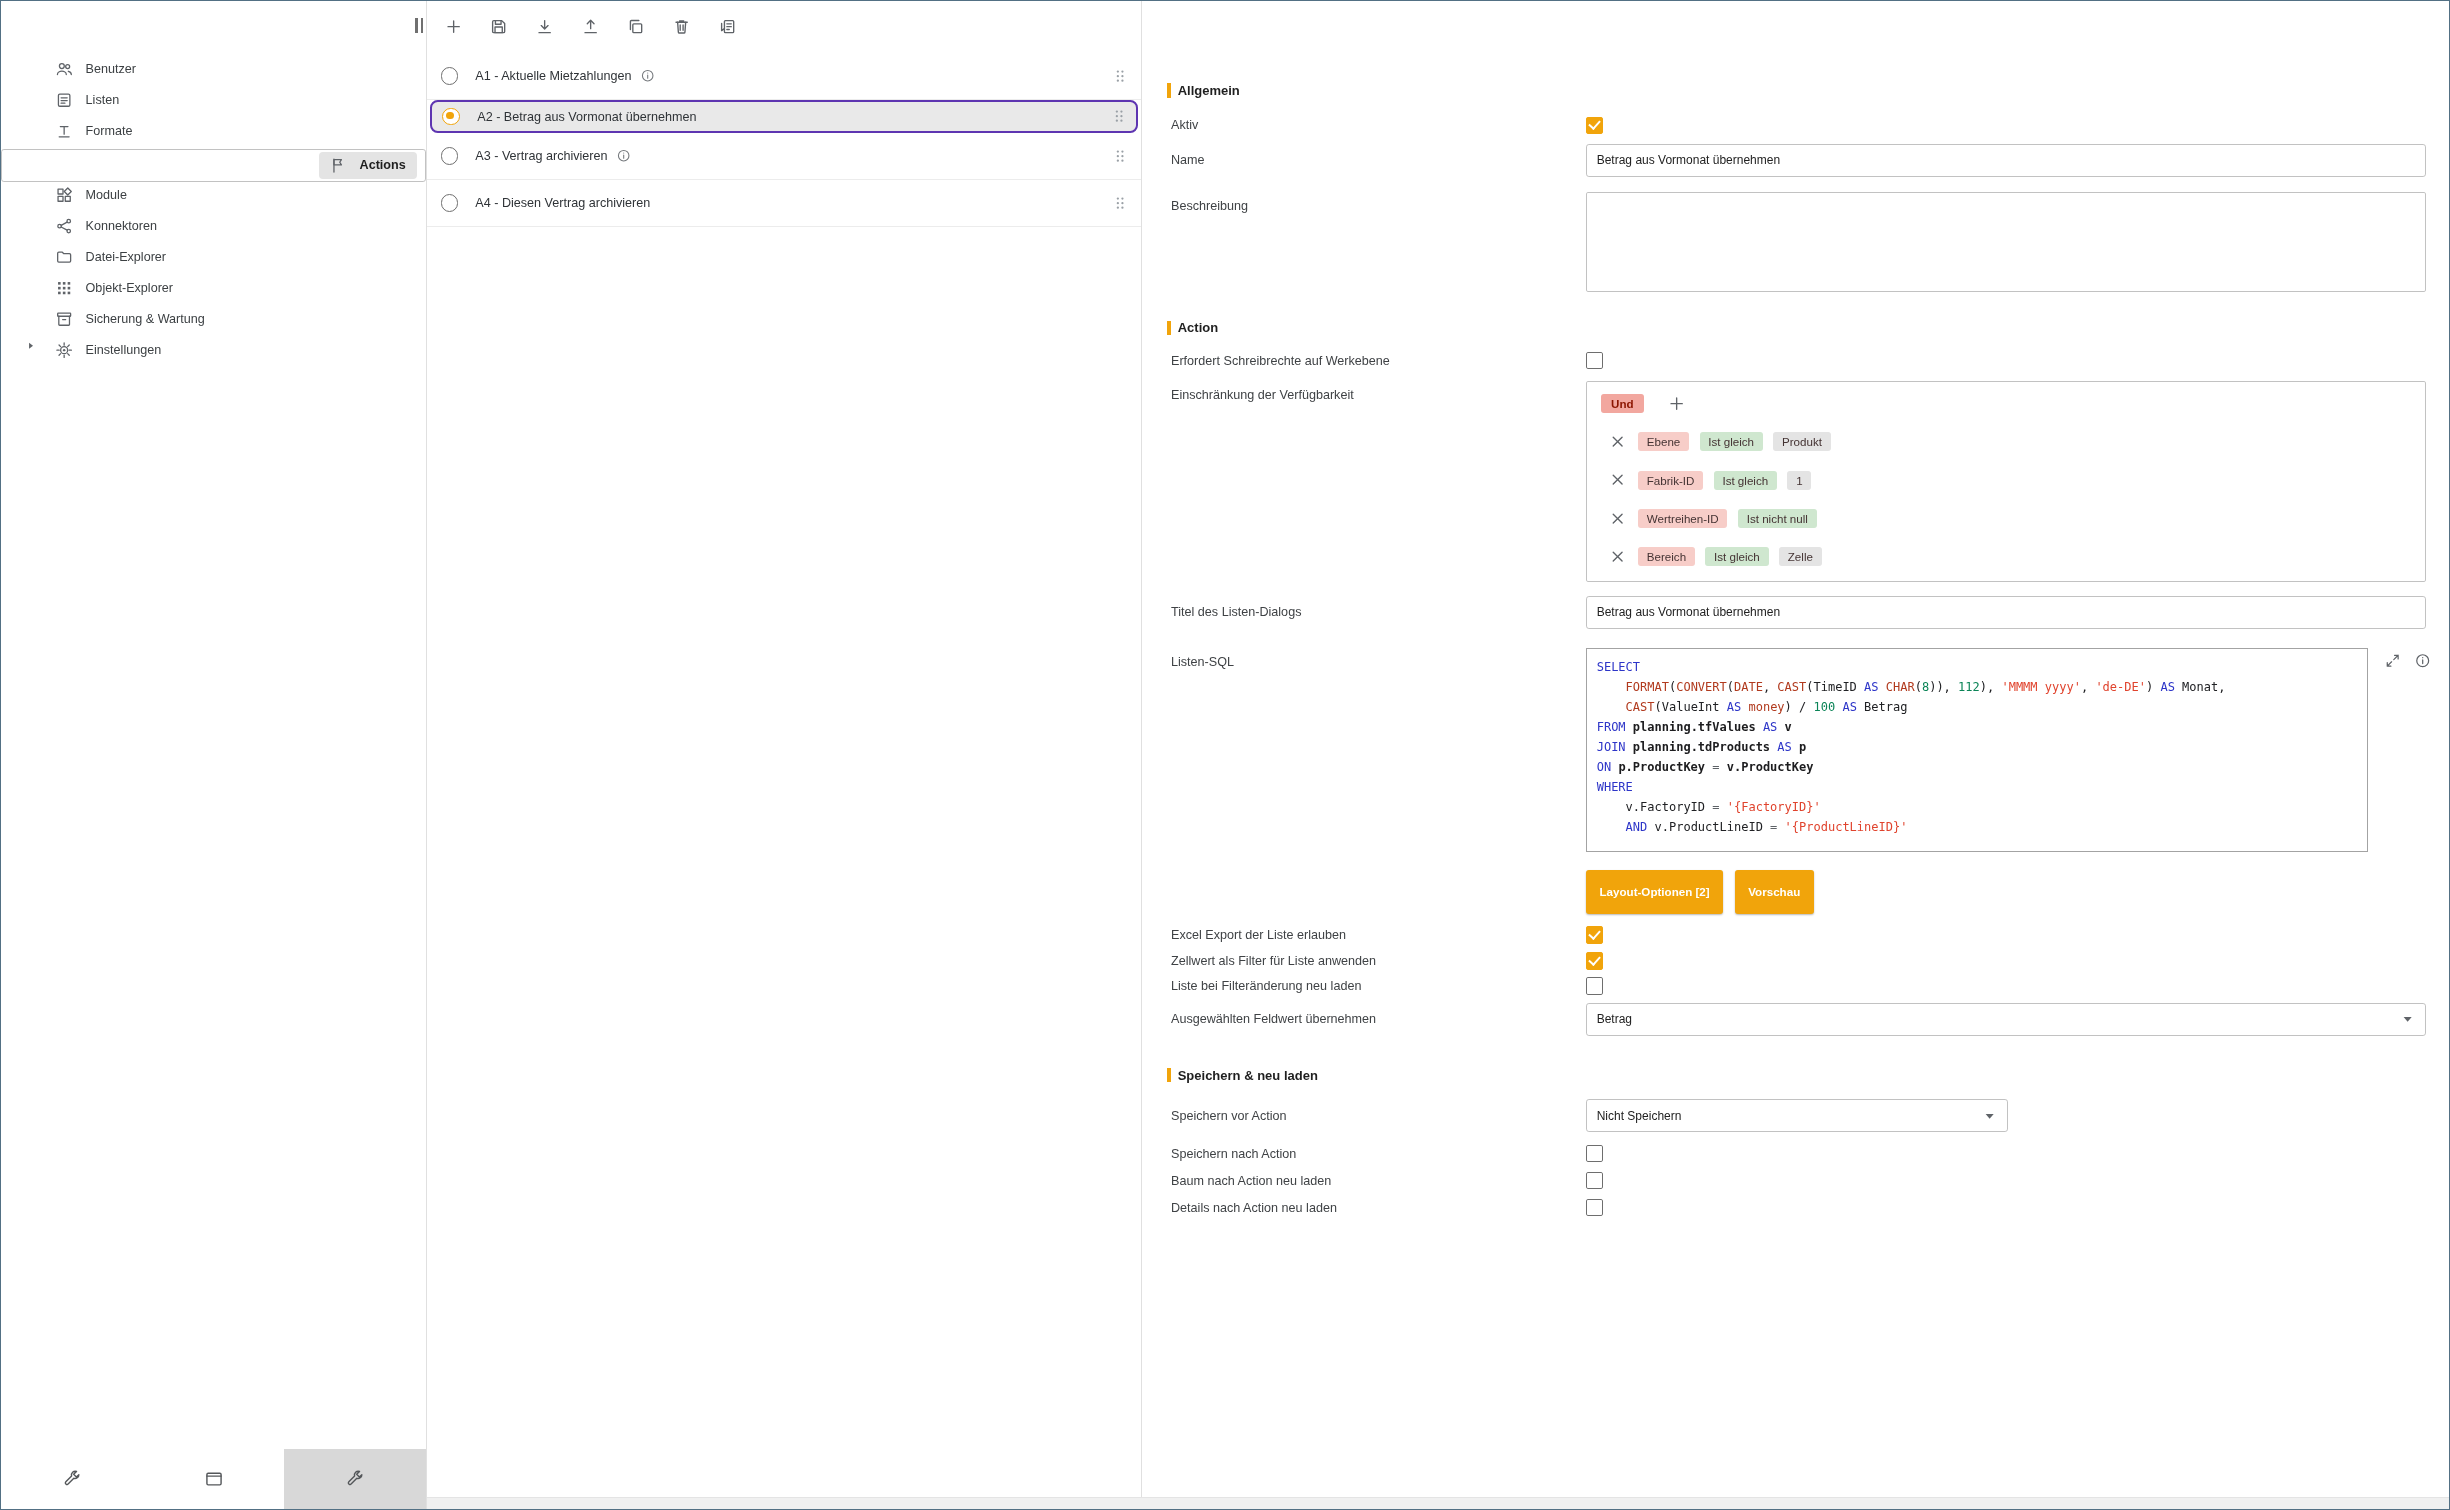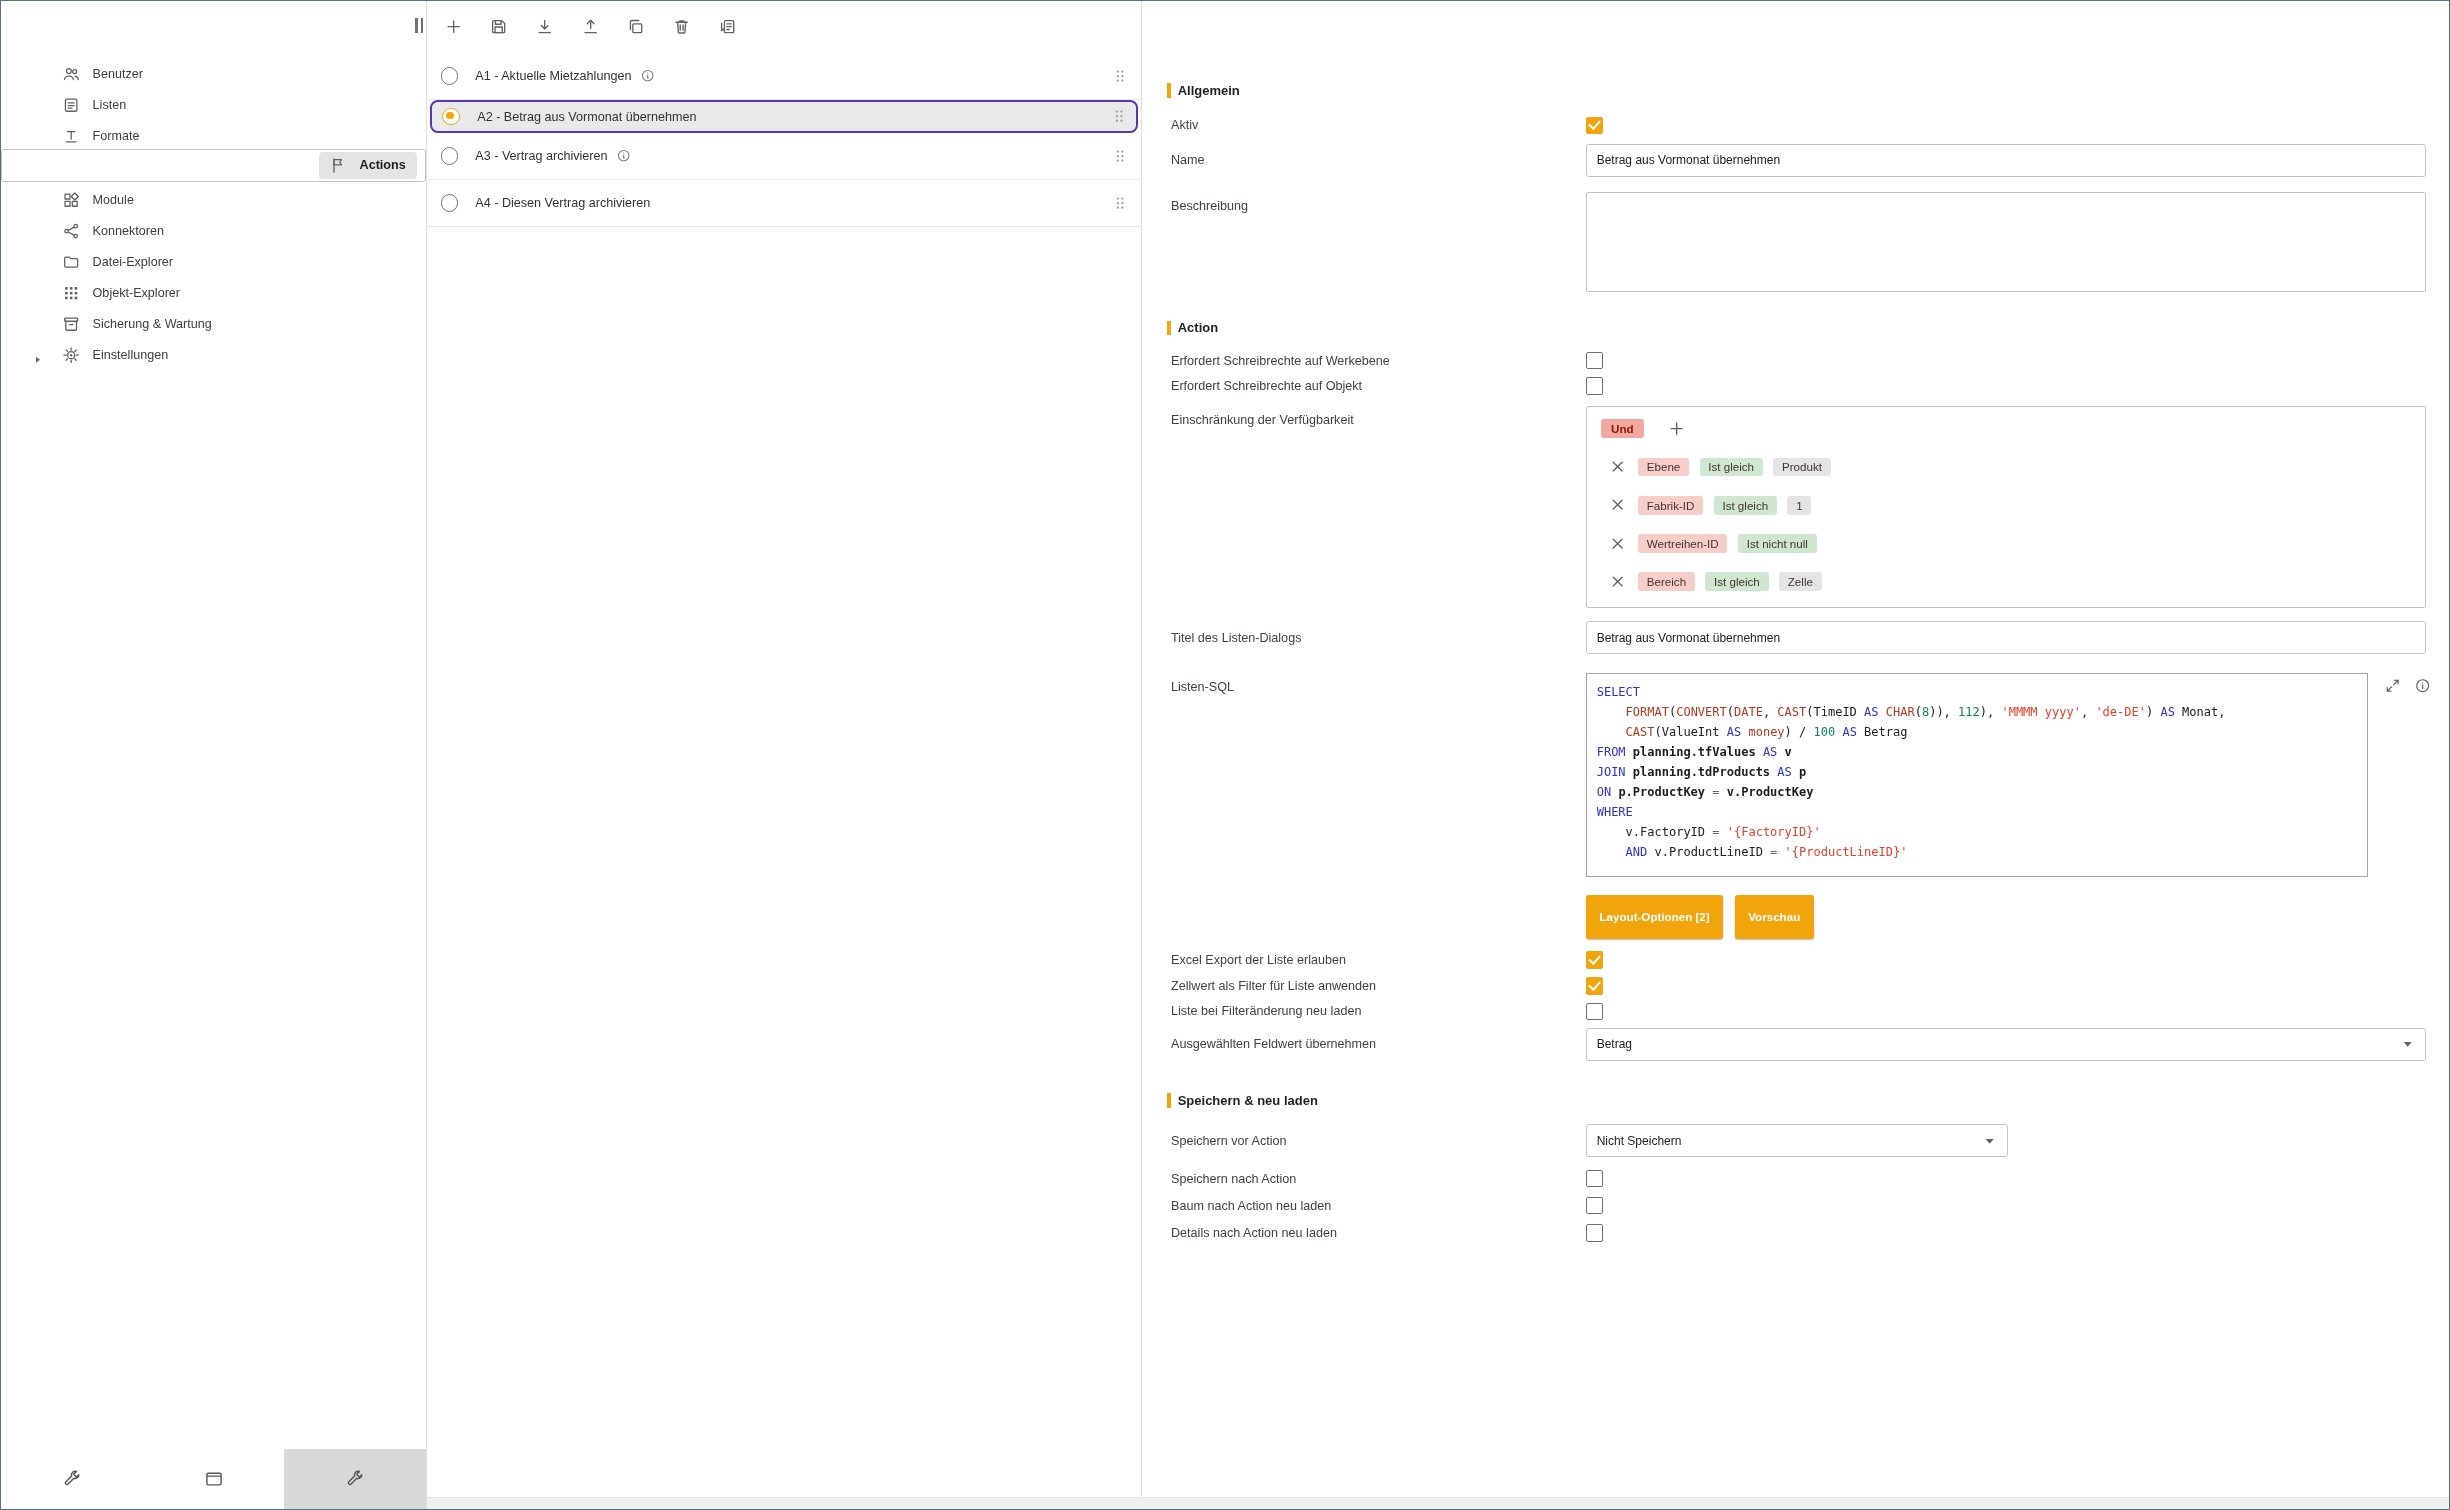"Benutzer" .sb-item { align-items: flex-end -> flex-start; padding-left: 30px -> 23px }
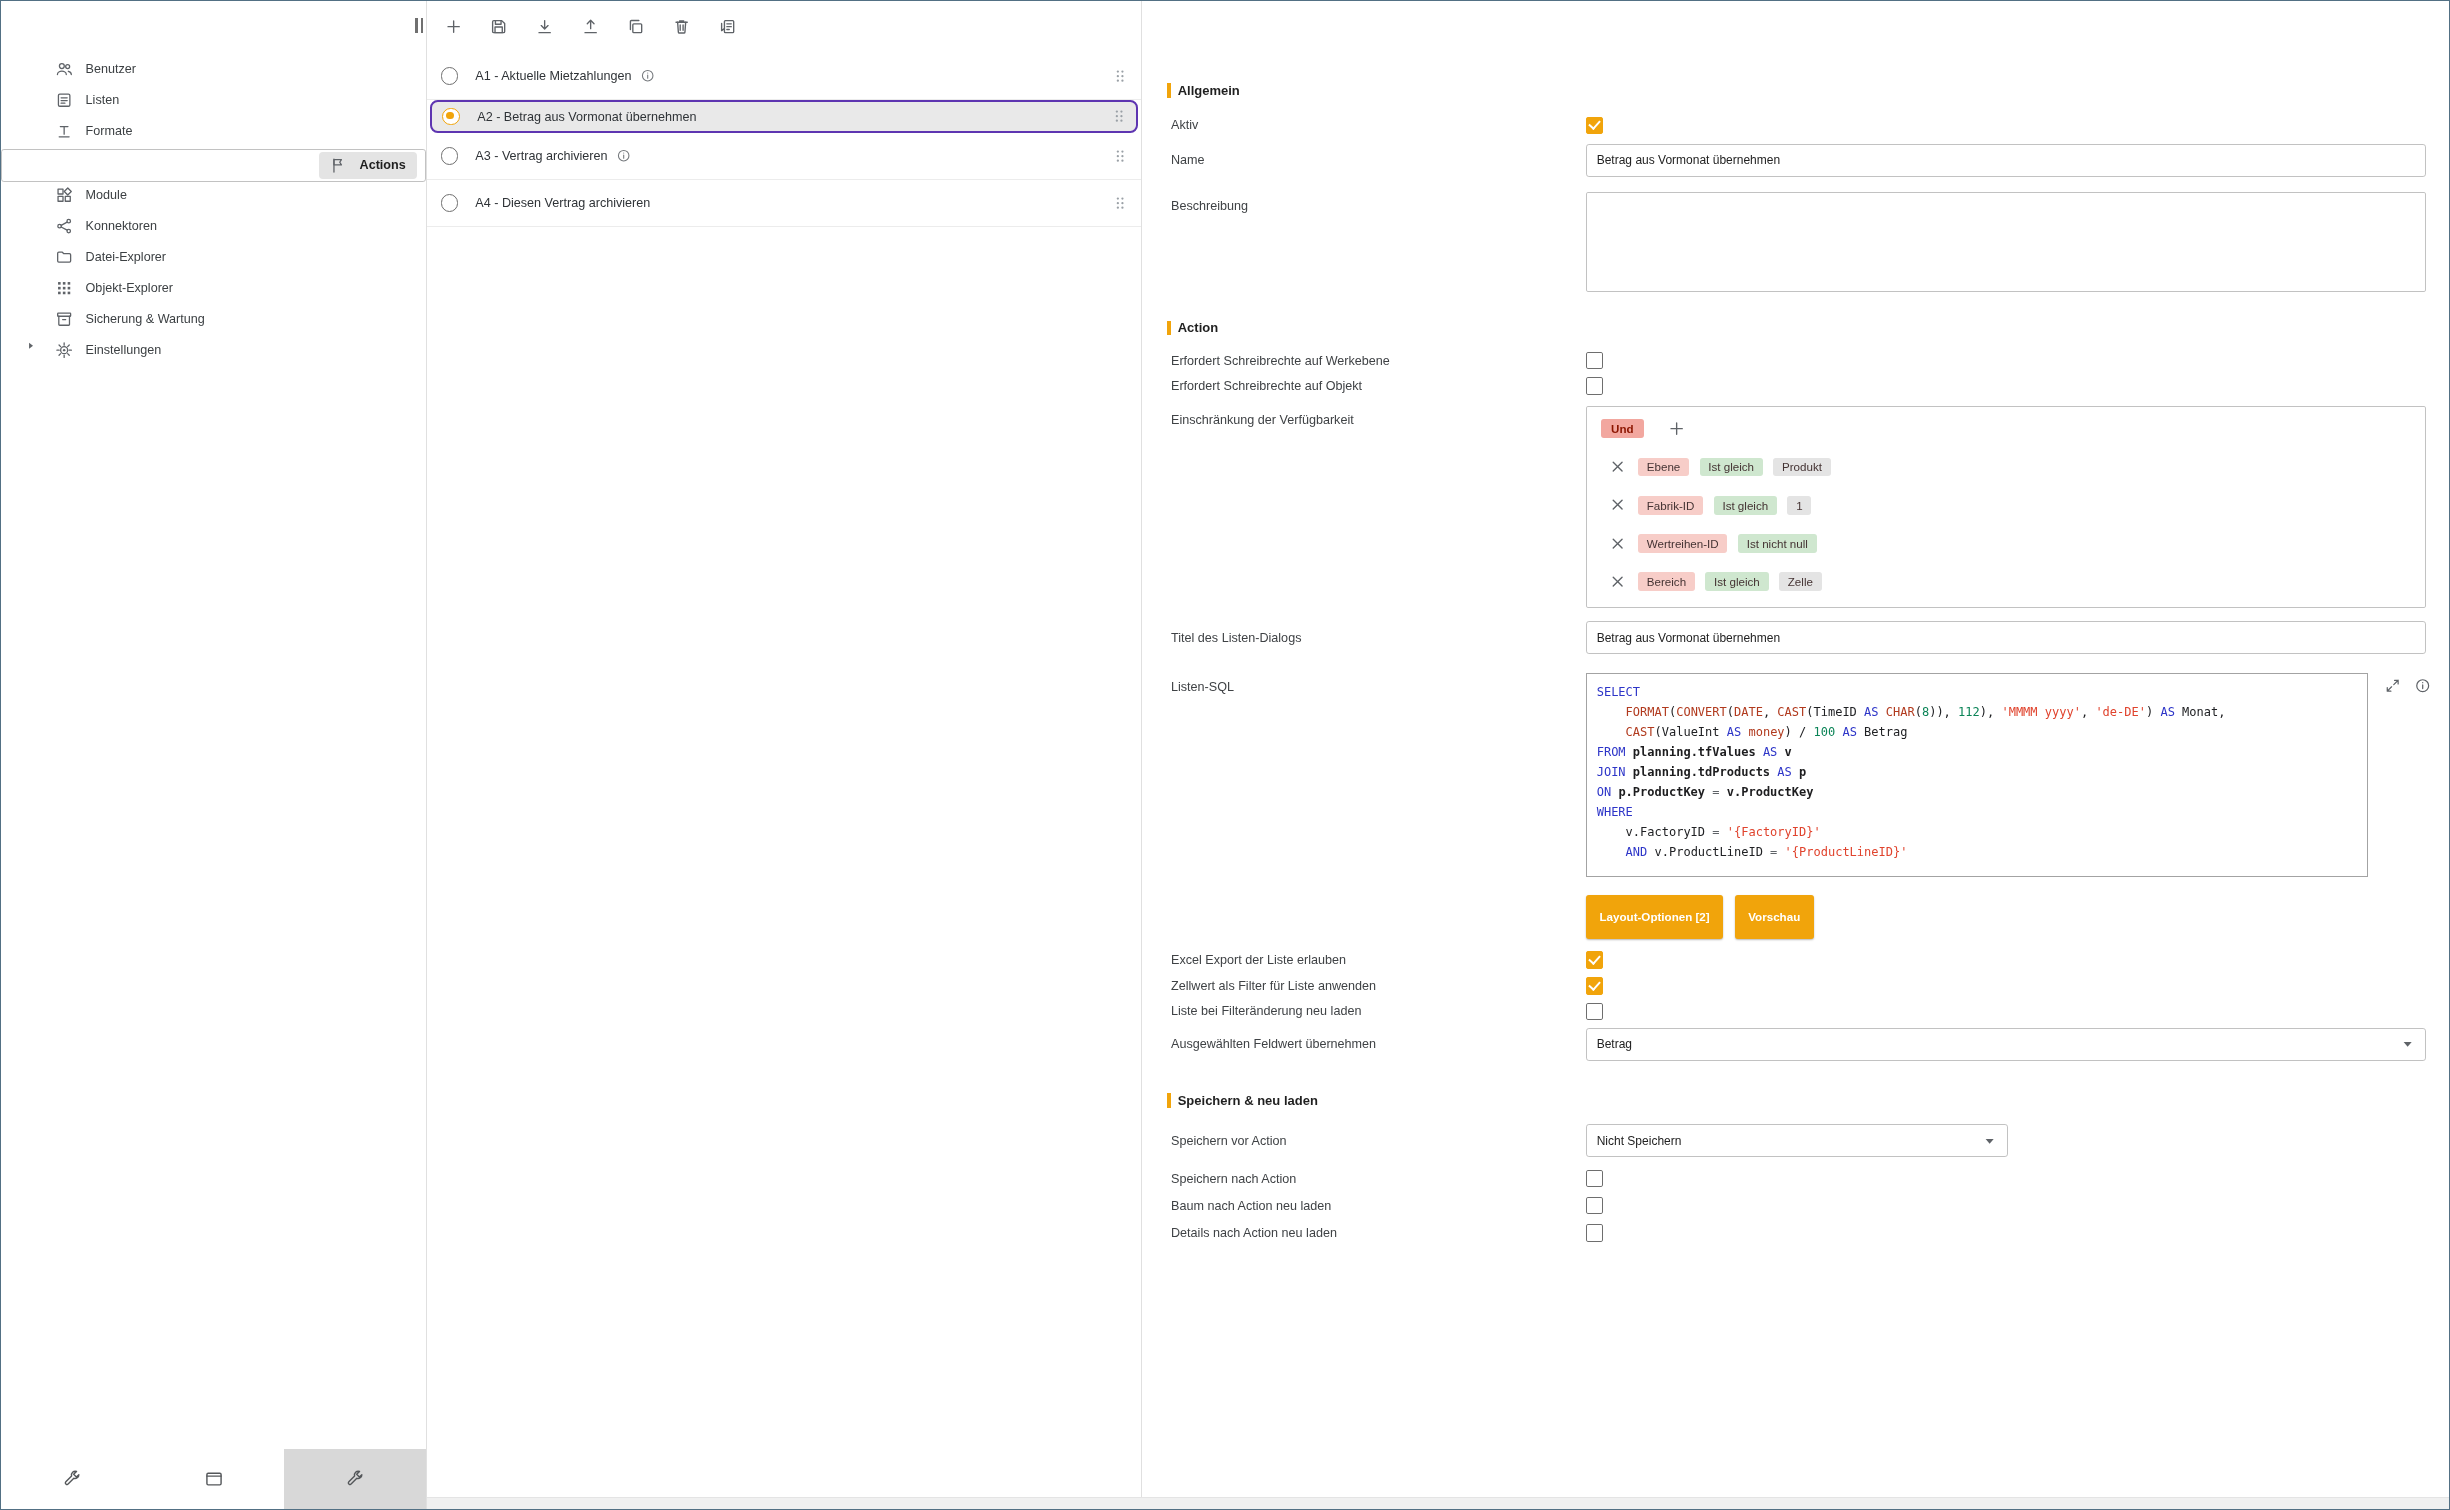"Erfordert Schreibrechte auf Objekt" div.frow { html: <div> <div>Erfordert Schreibrechte auf Objekt</div> <div> <span></span> </div> </div> -> none }
